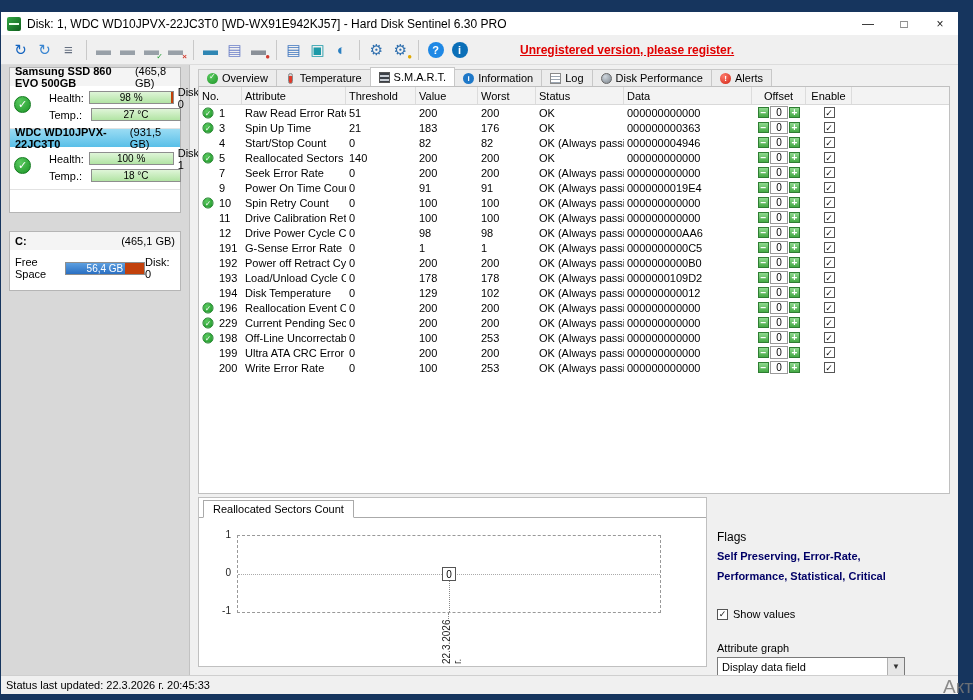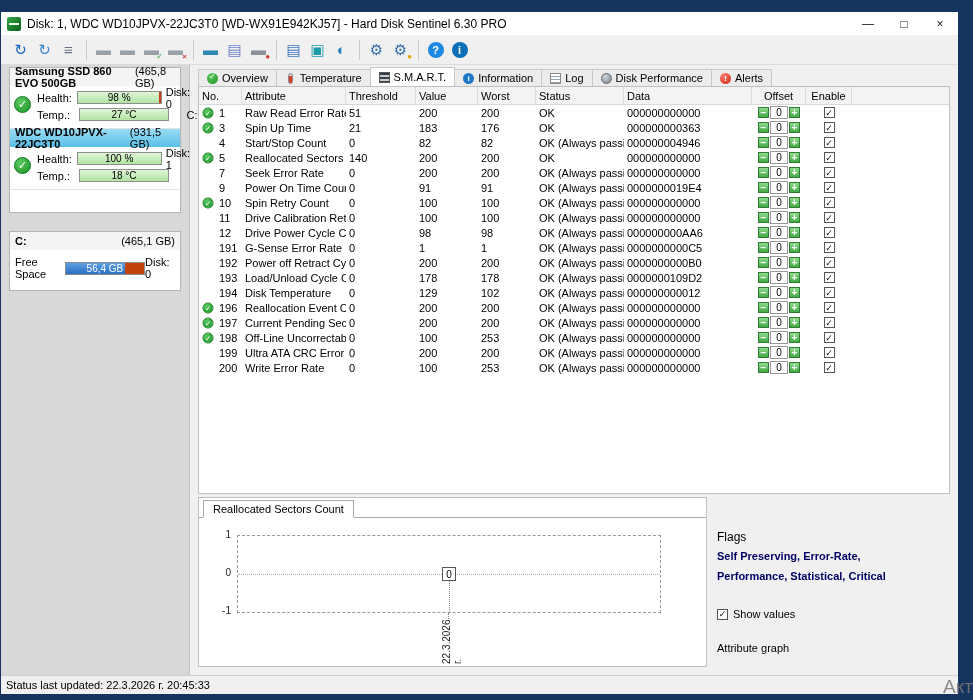"Unregistered version, please register." a.register { html: none -> <a>Unregistered version, please register.</a> }
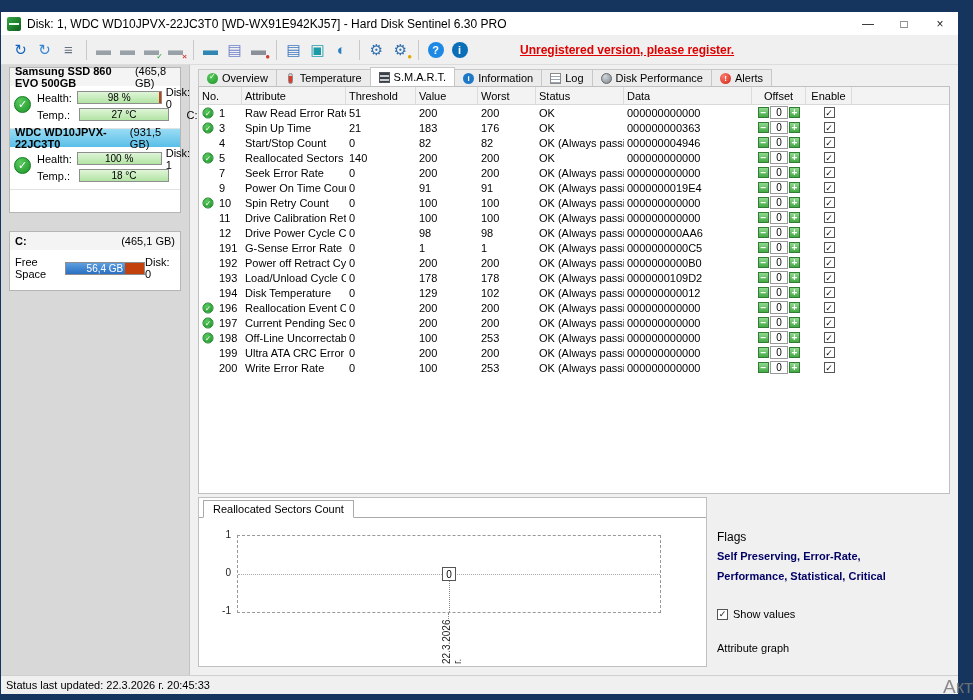"Health:" .disk-rows { margin-left: none -> 12px }
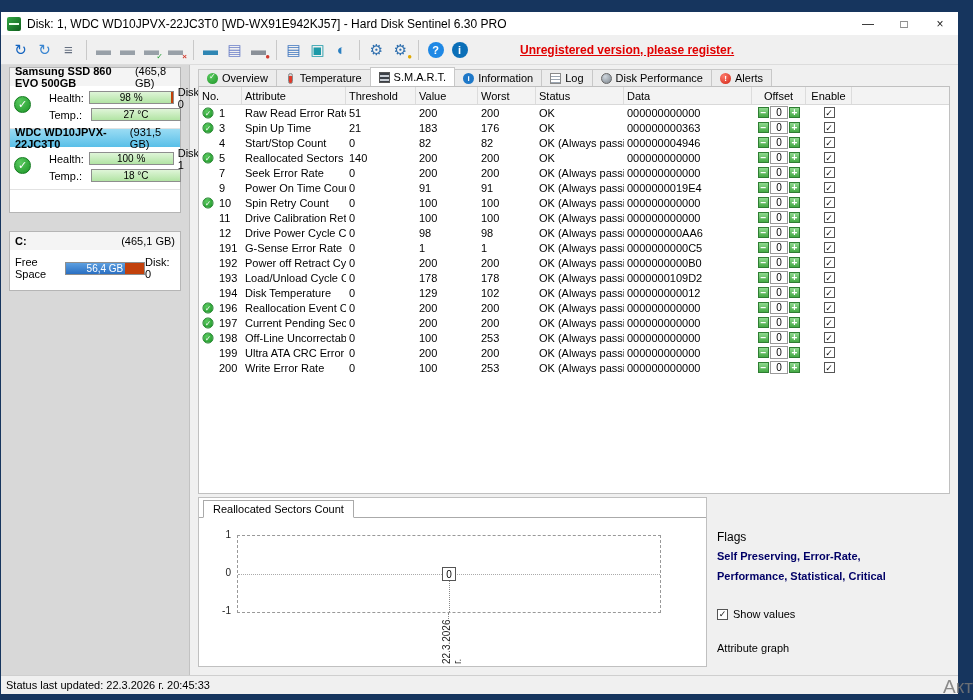"197" div.c-no { text: 197 -> 229 }
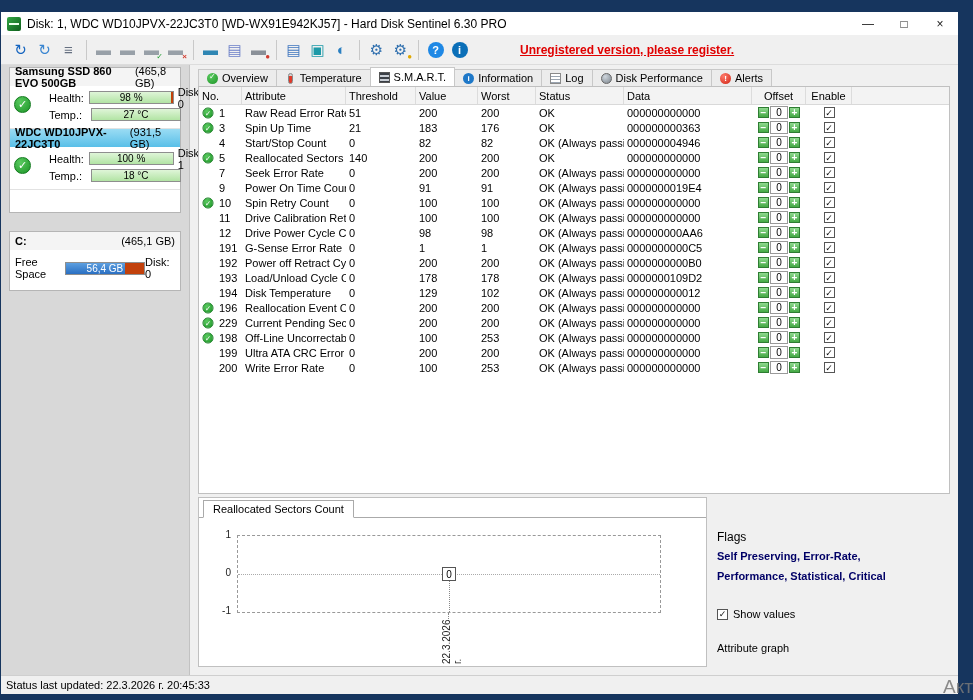"Display data field" div.dropdown { html: none -> <div> <span>Display data field</span> <span>▼</span> </div> }
